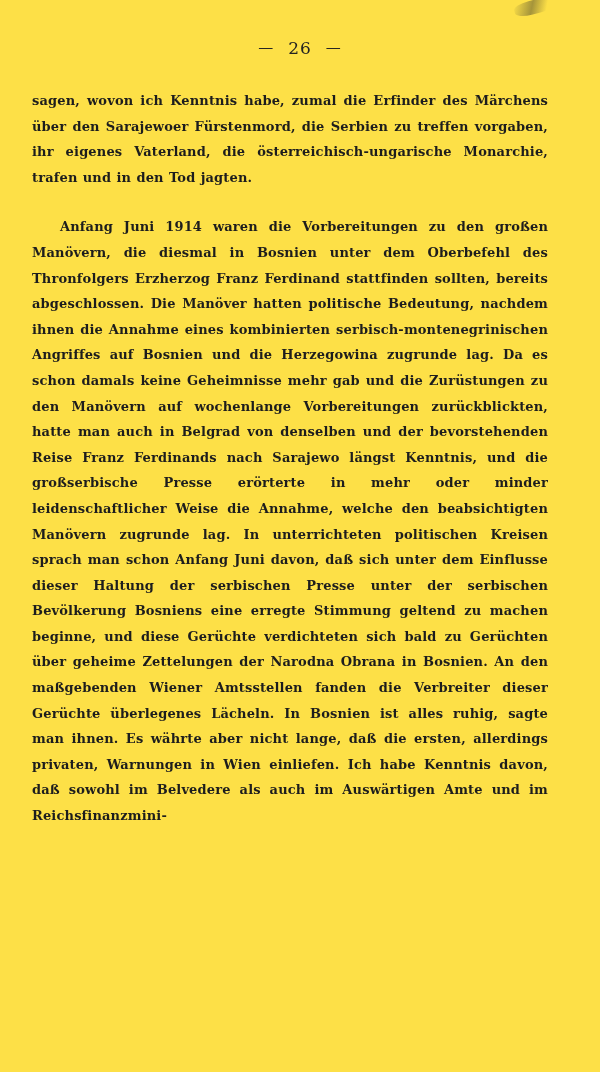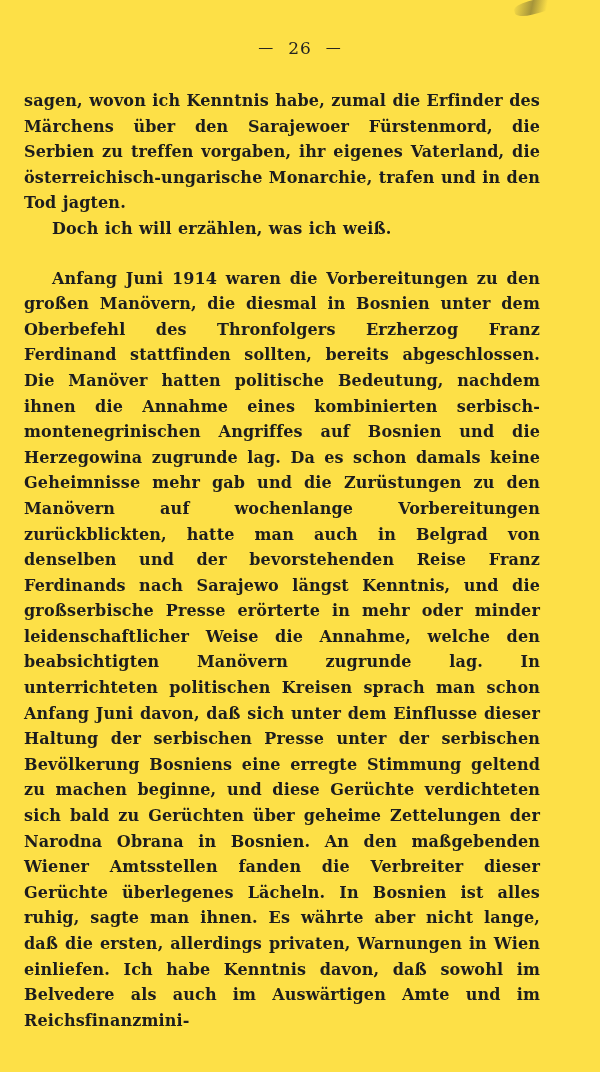"sagen, wovon ich Kenntnis habe," .body-text { font-size: 16px -> 13px; left: 24px -> 32px }
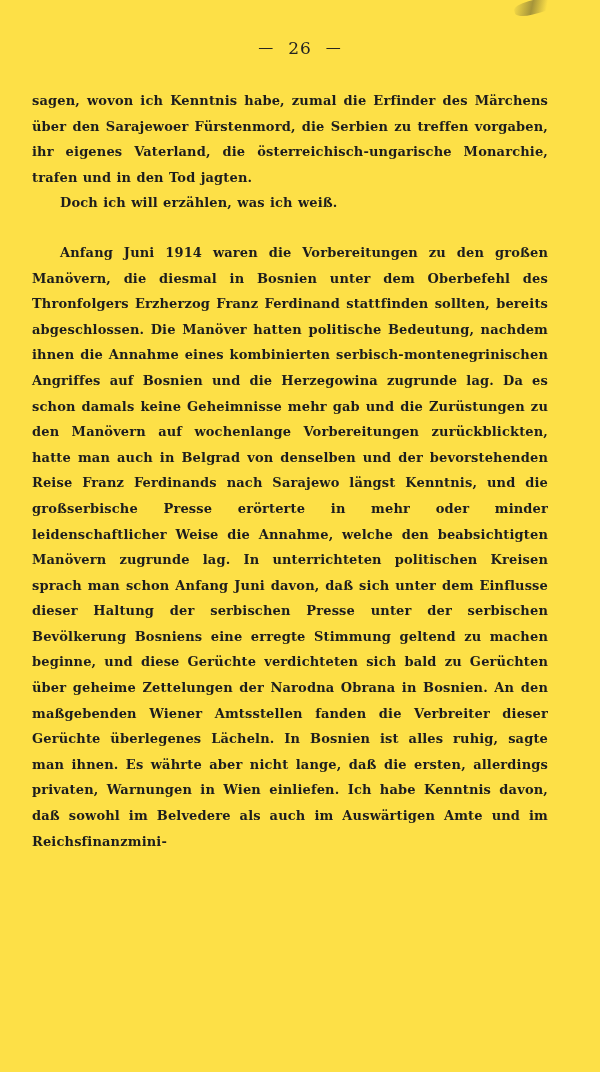"Doch ich will erzählen, was" p.indent { html: <p>Doch ich will erzählen, was ich weiß.</p> -> none }
